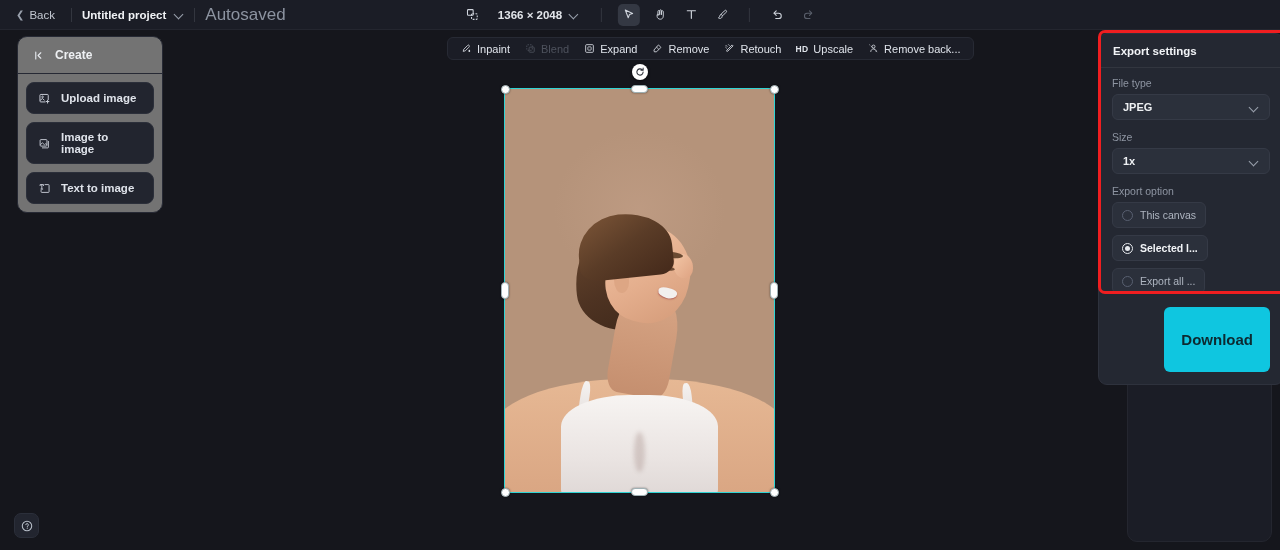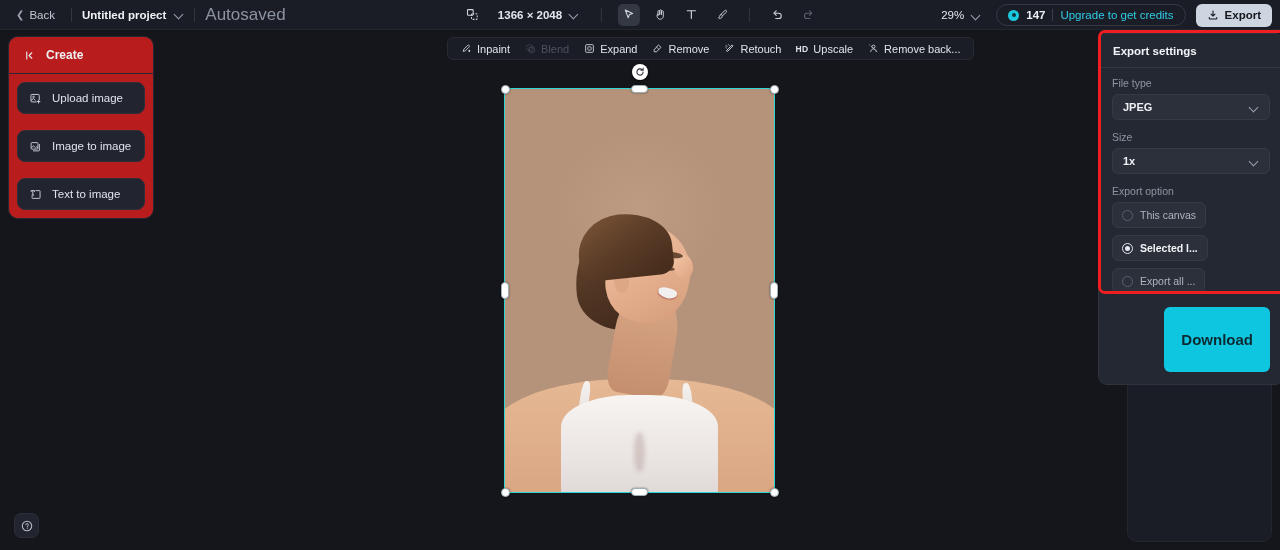"29%" div.tb-right { html: <div> <div> <span>29%</span> <span></span> </div> <div> <span></span> <span>147</span> <span></span> <span>Upgrade to get credits</span> </div> <div> <svg> <path></path> <path></path> </svg> <span>Export</span> </div> </div> -> none }
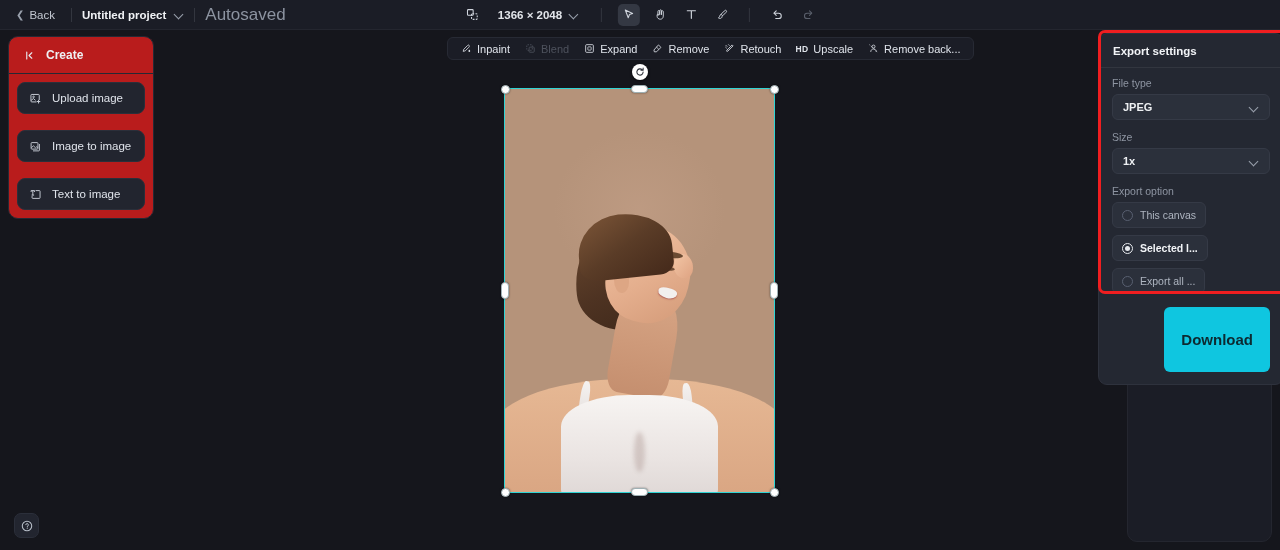"Create" .sidebar { background: #b91c1c -> #737373; left: 8px -> 17px }
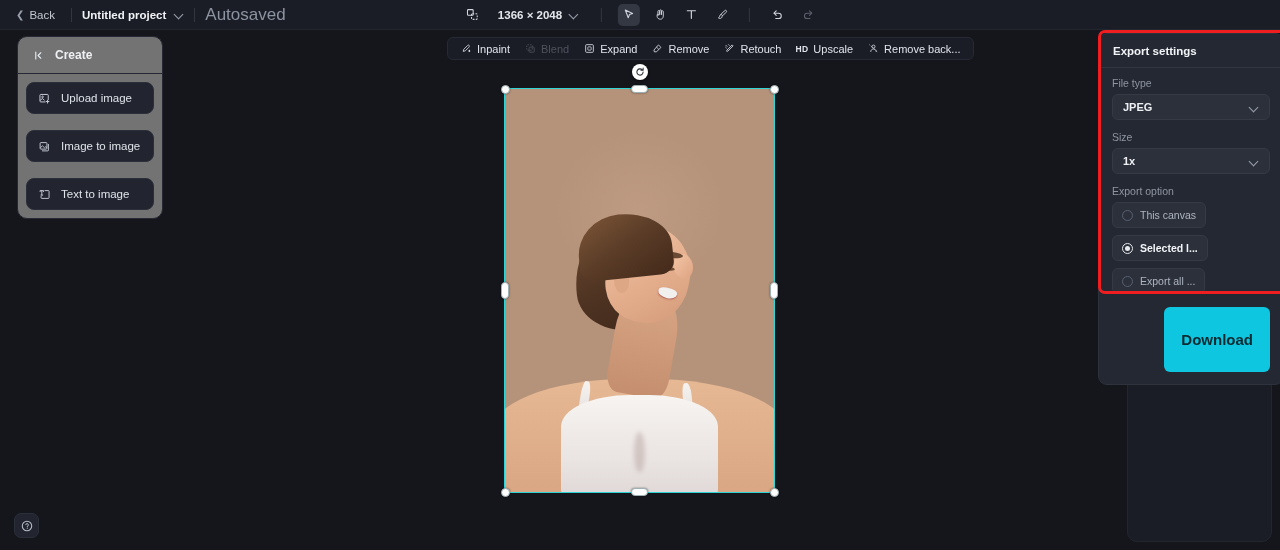"Upload image" .sb-list { font-weight: none -> bold; gap: 16px -> 8px }
